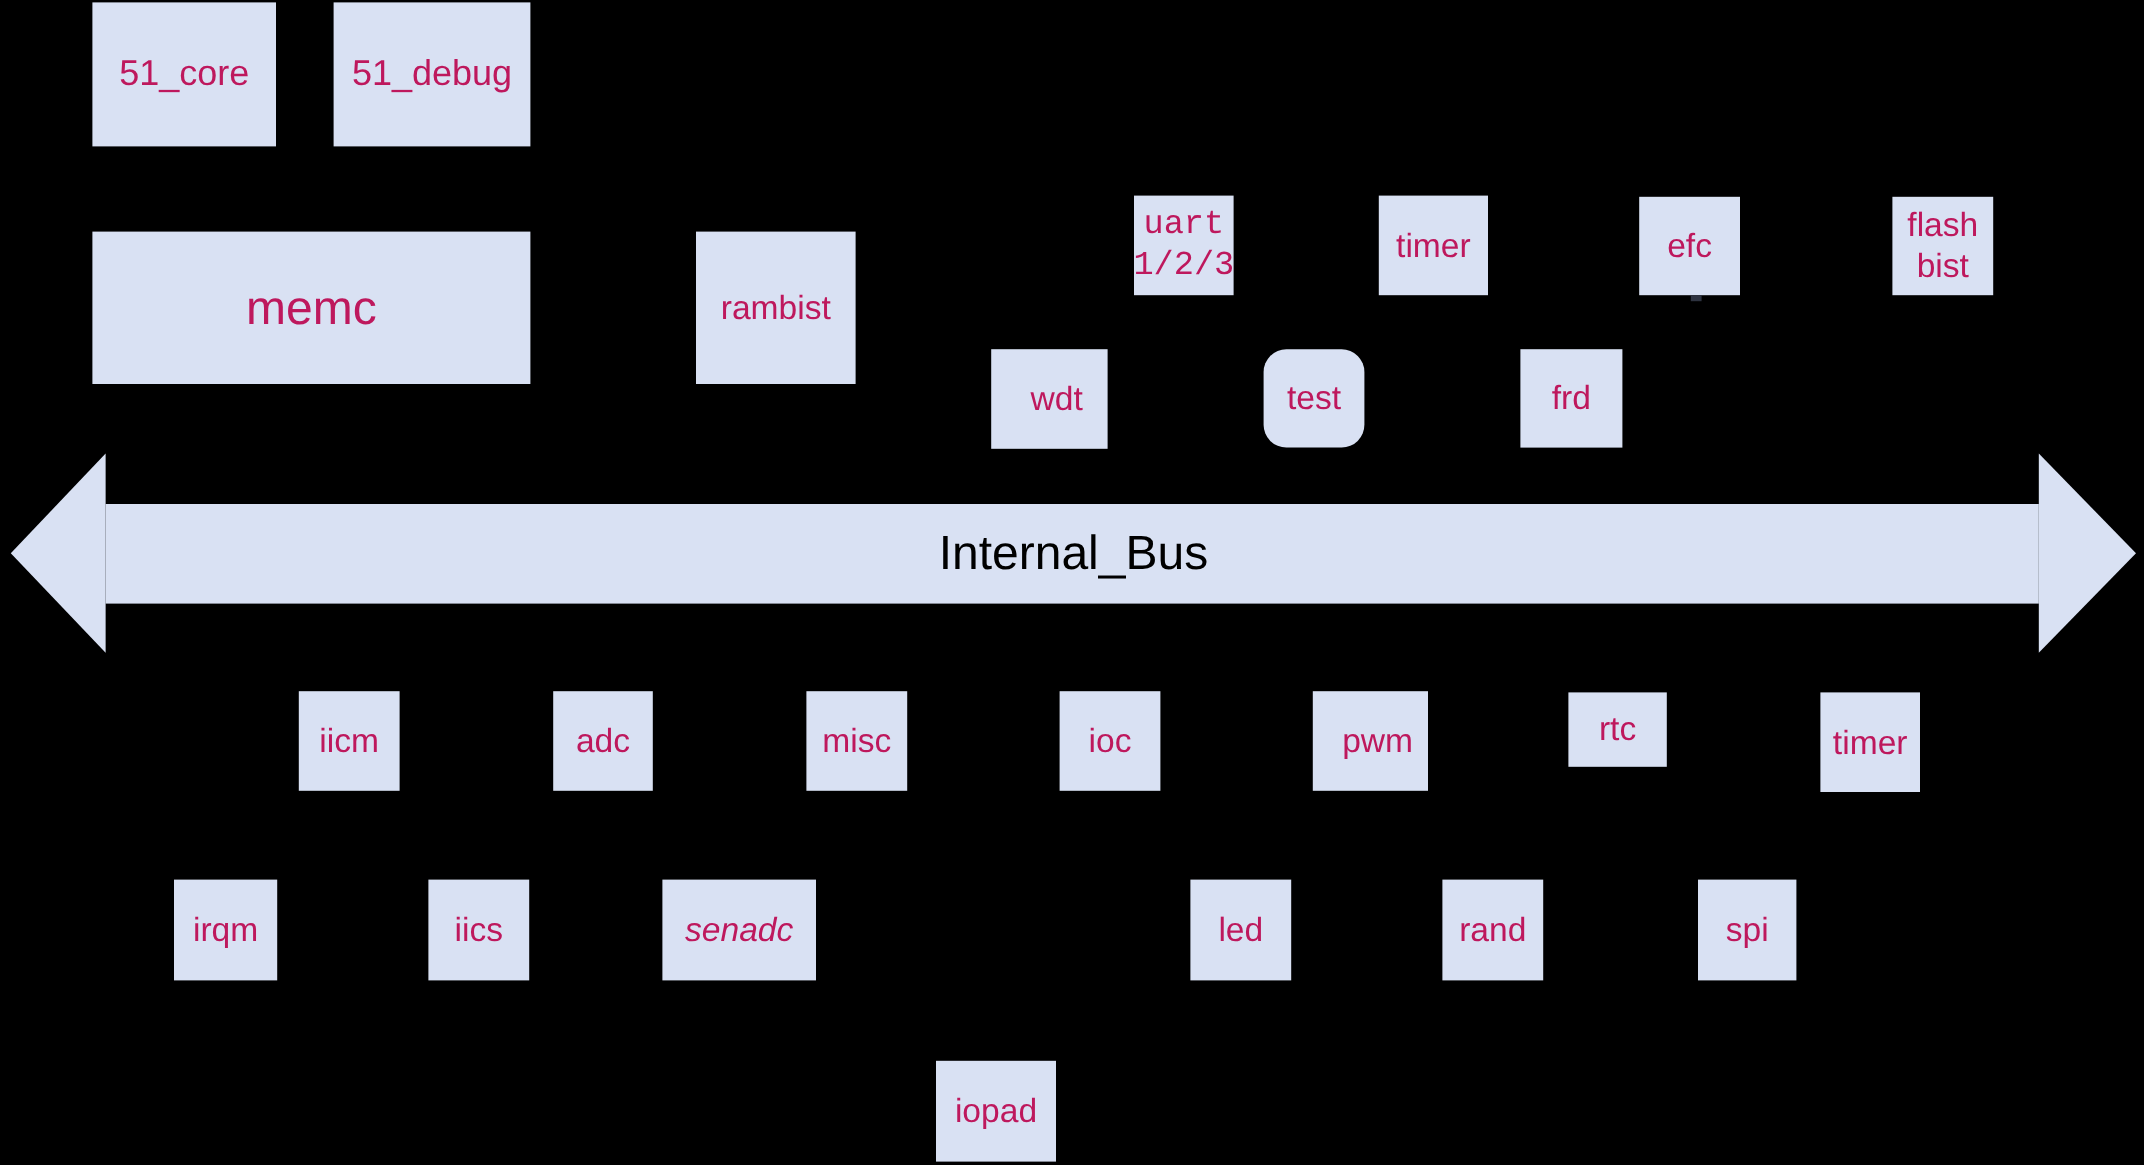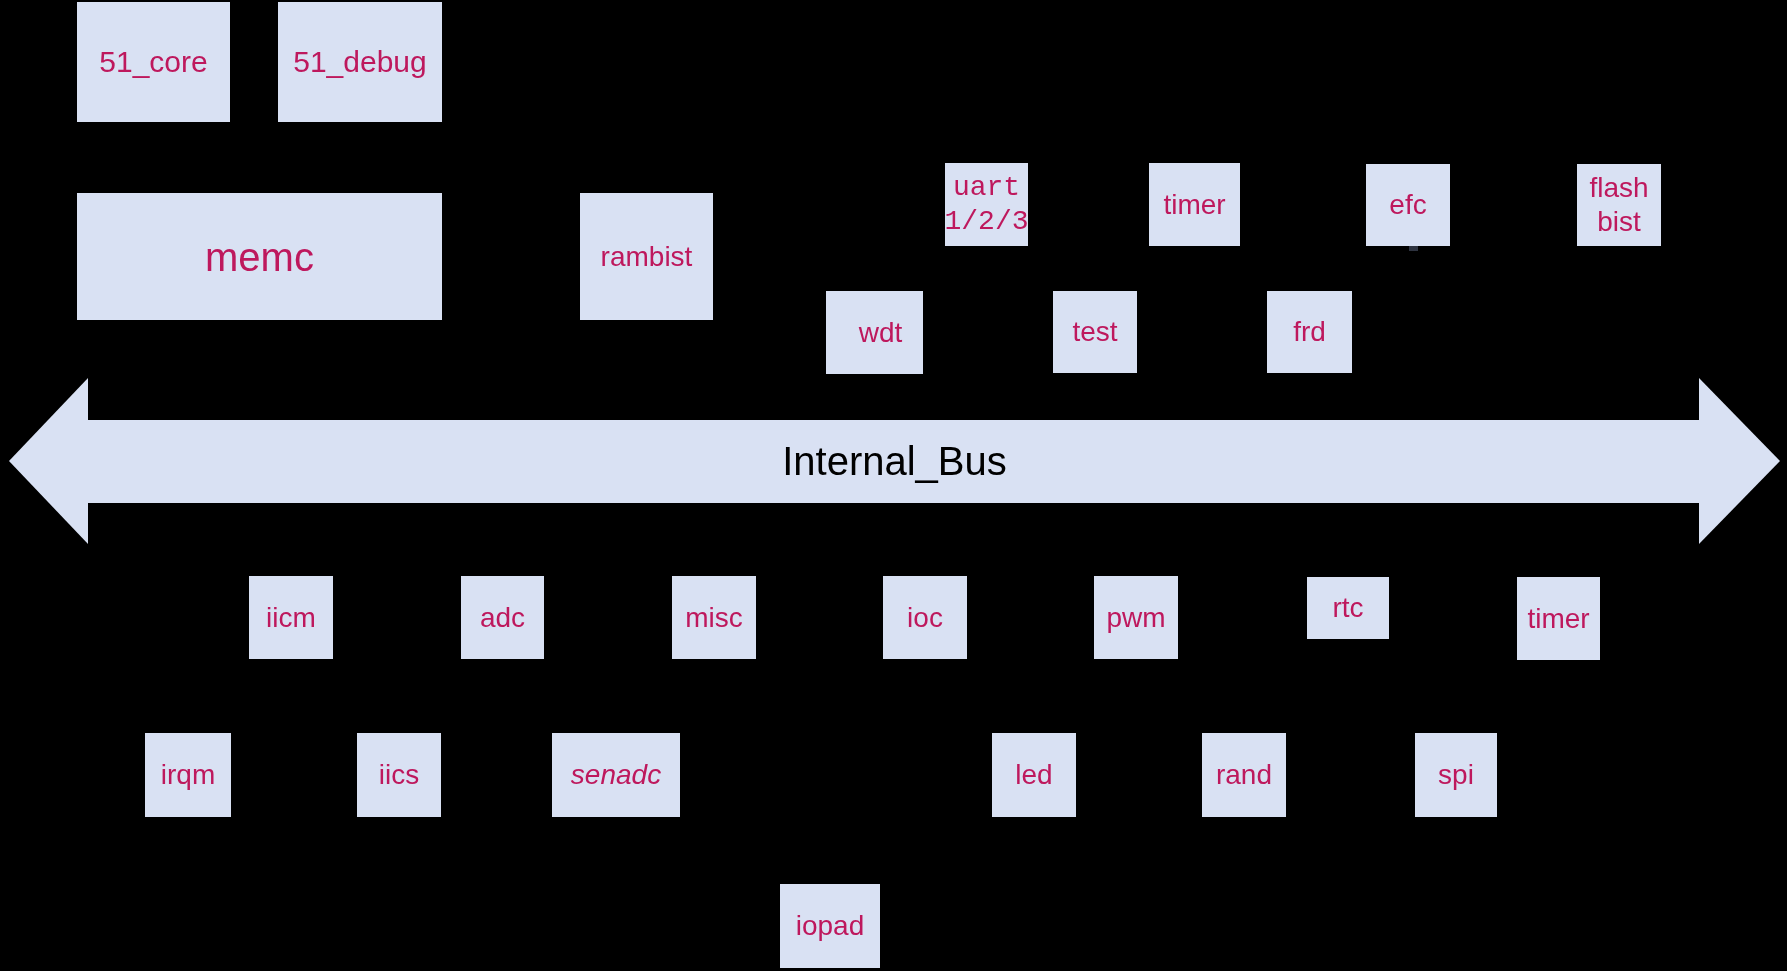"test" div.block { border-radius: none -> 19px }
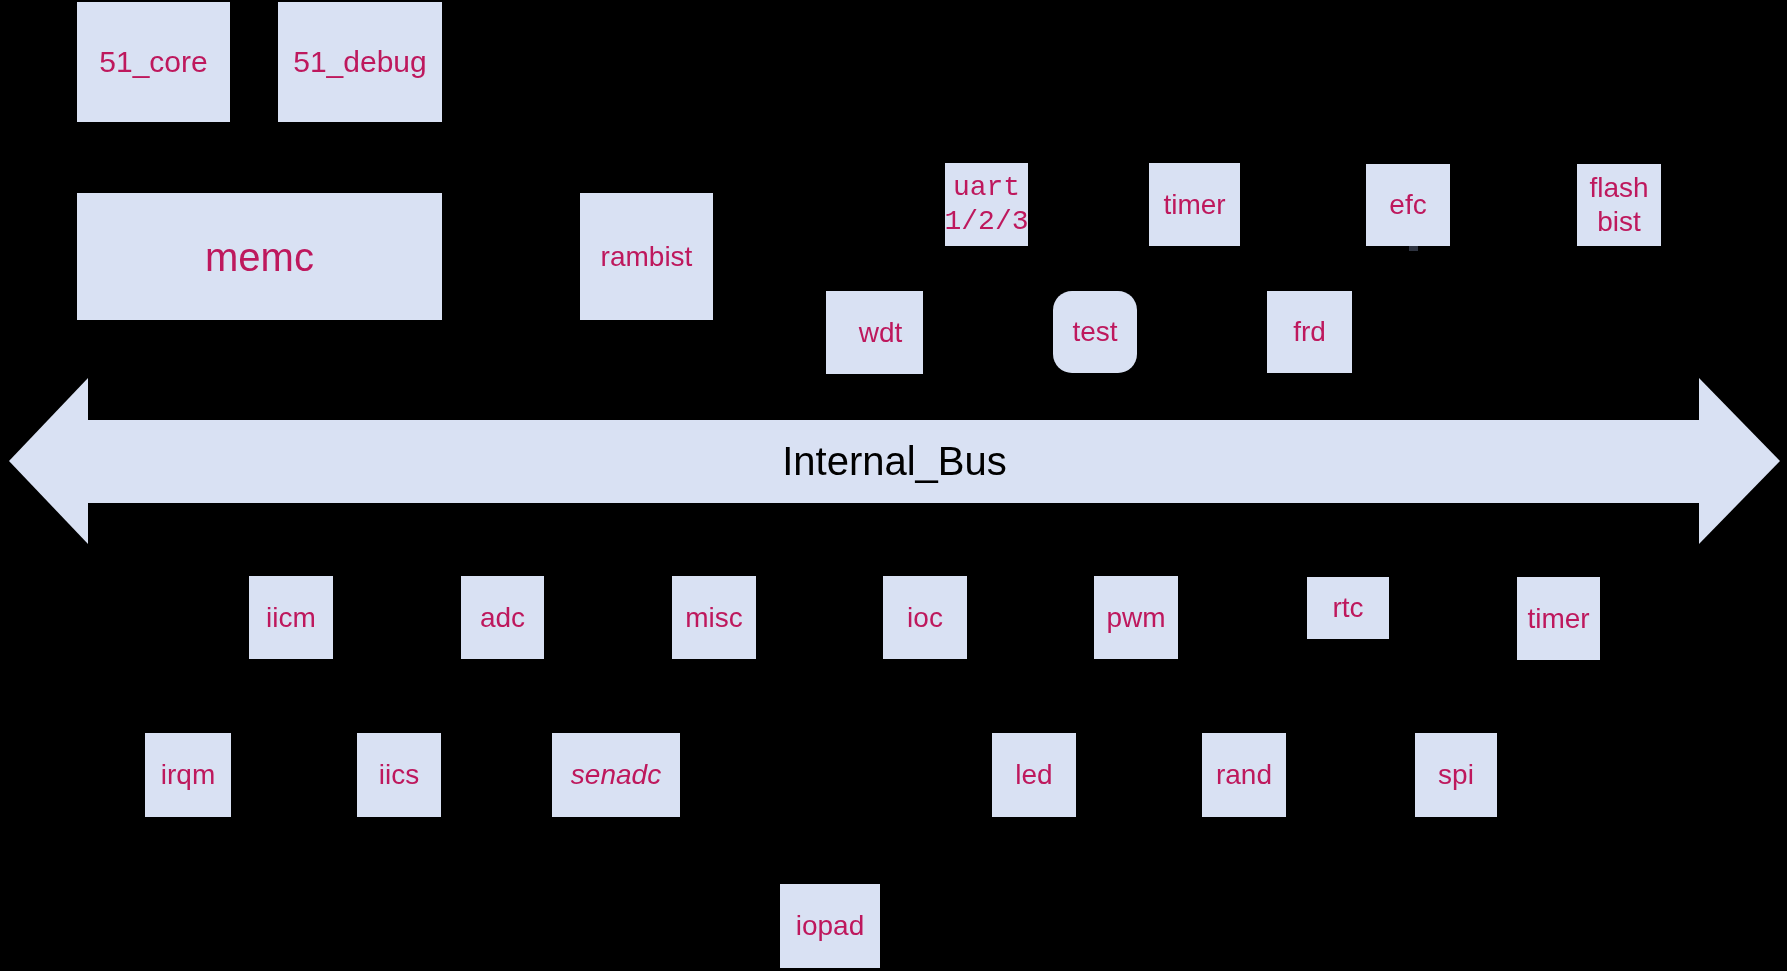"pwm" div.block { padding-left: none -> 12px }
